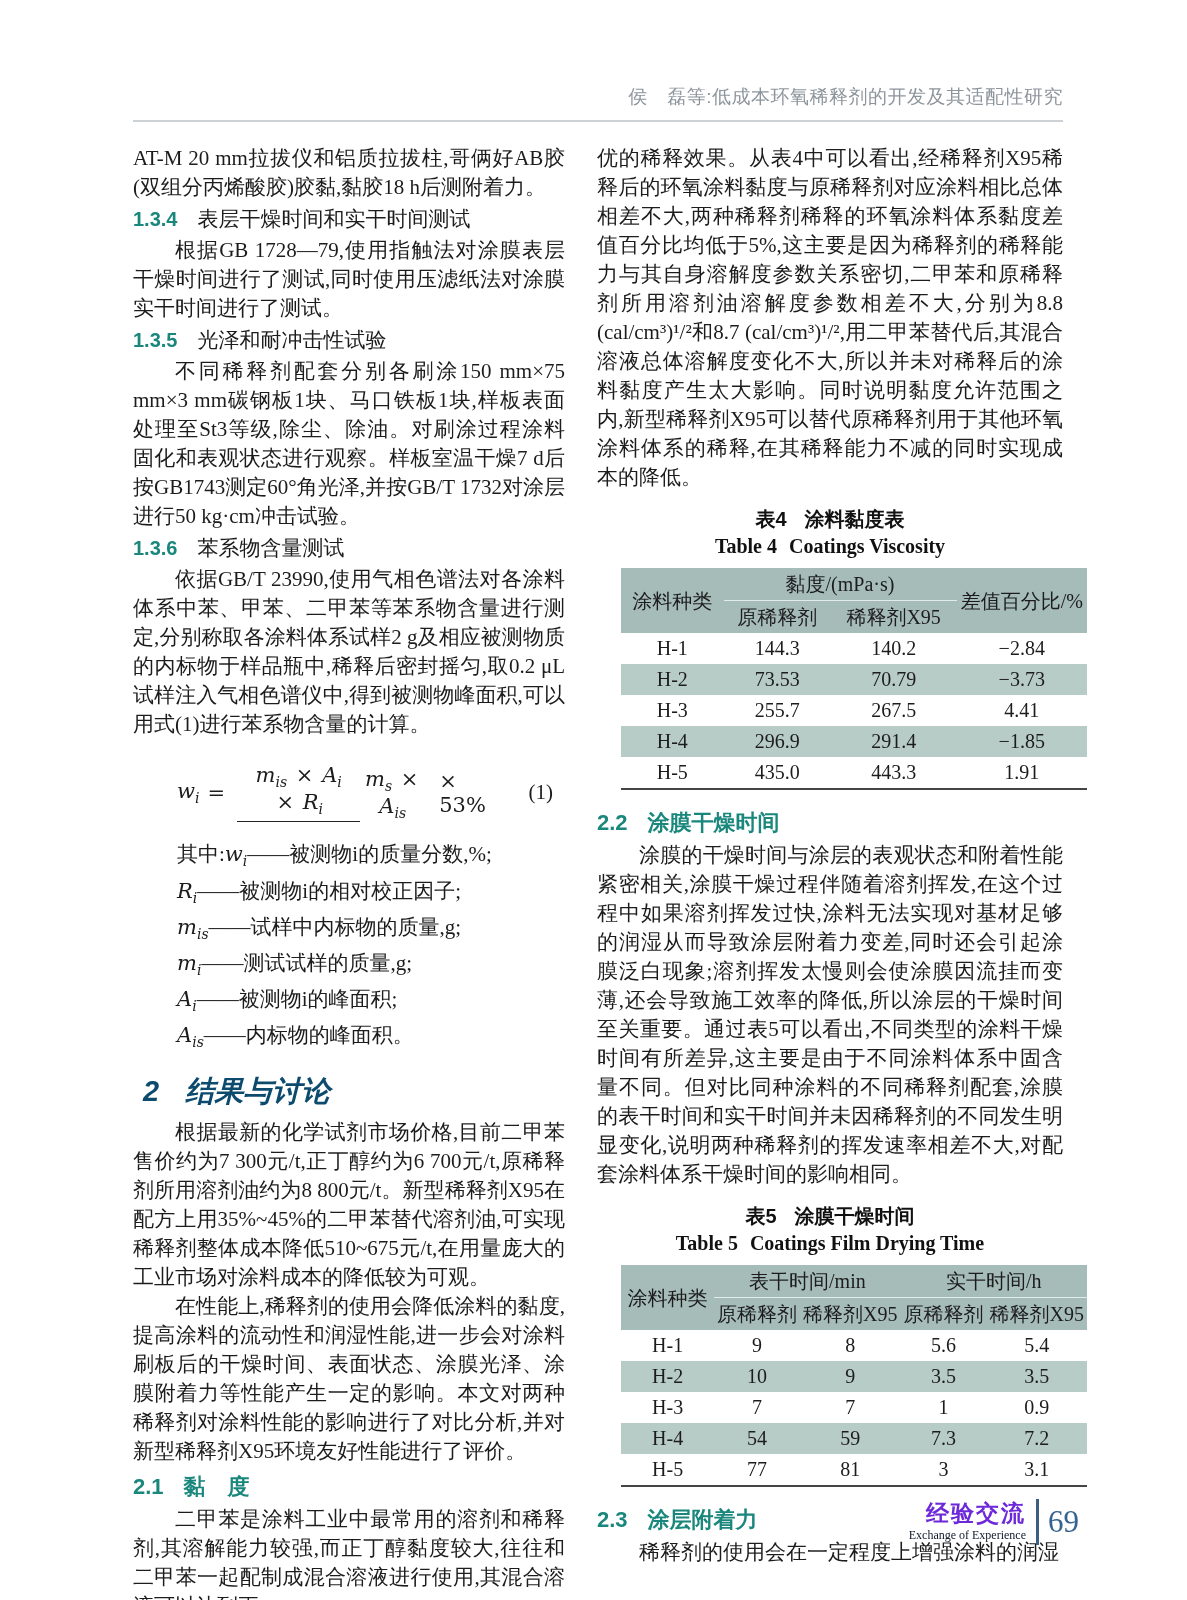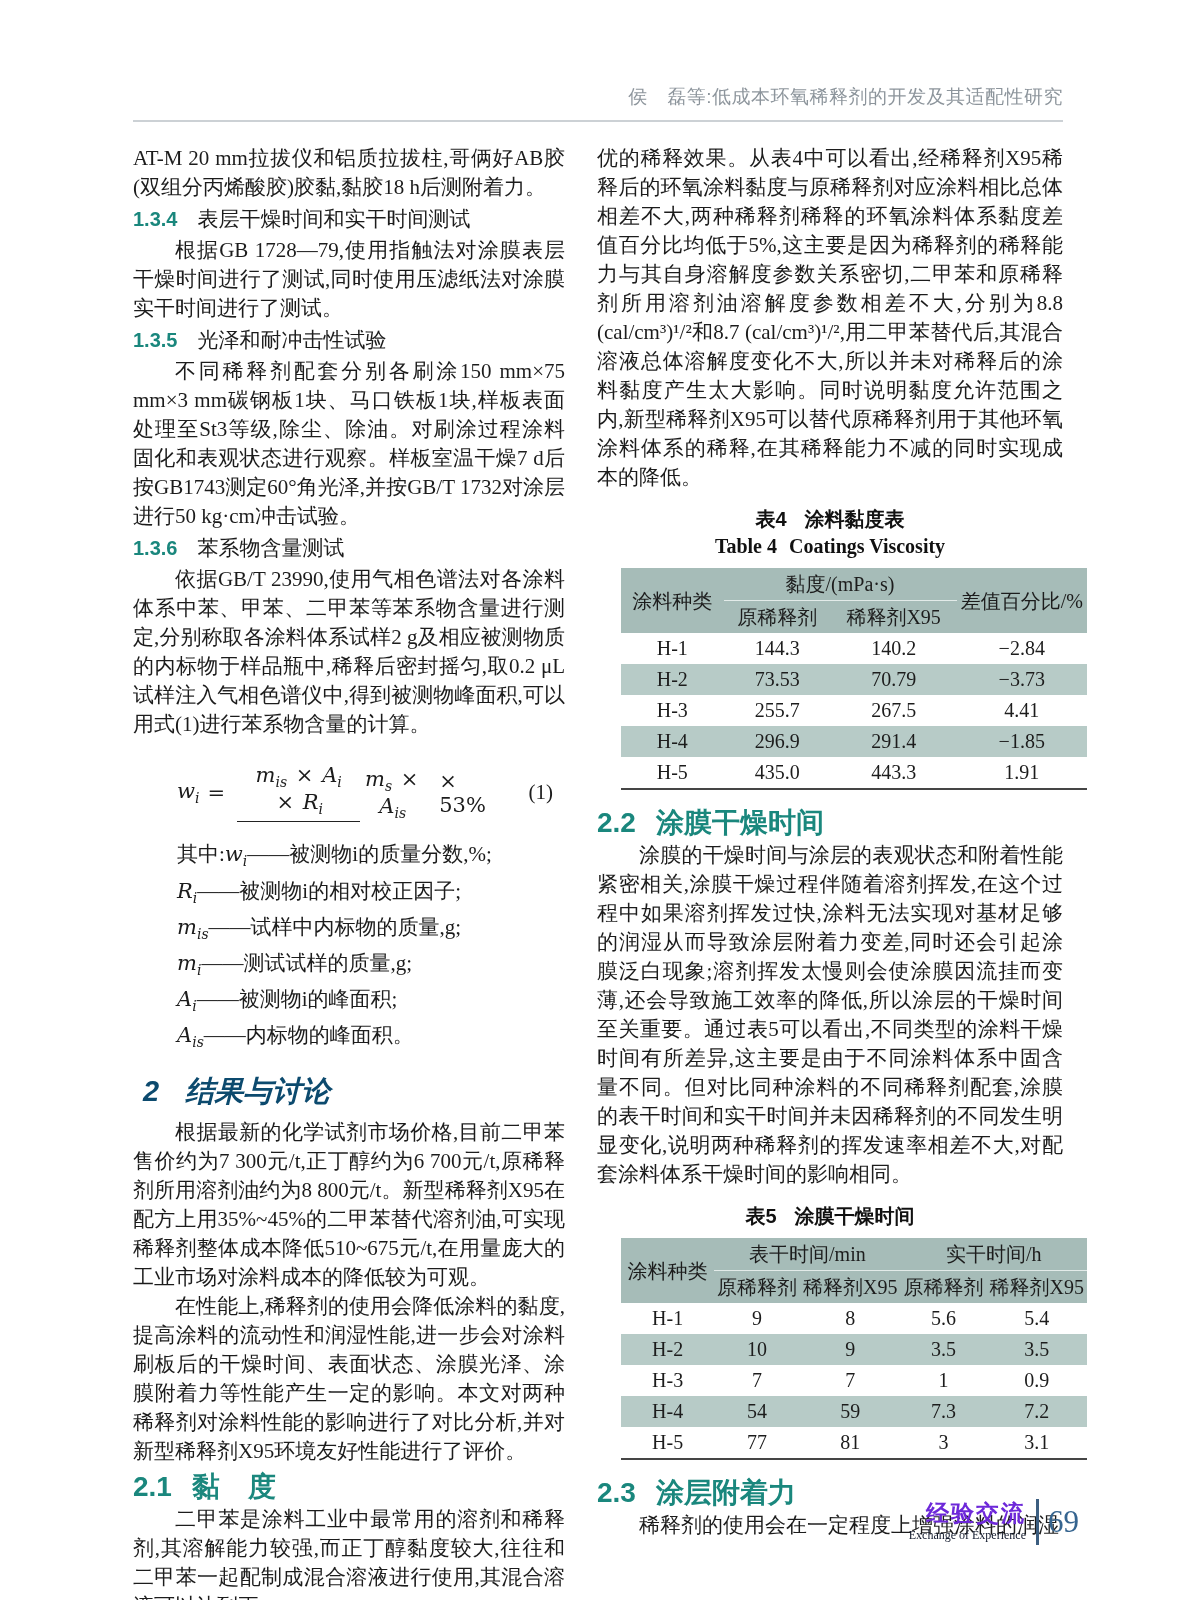"2.2 涂膜干燥时间" .h-sub { font-size: 28px -> 22px }
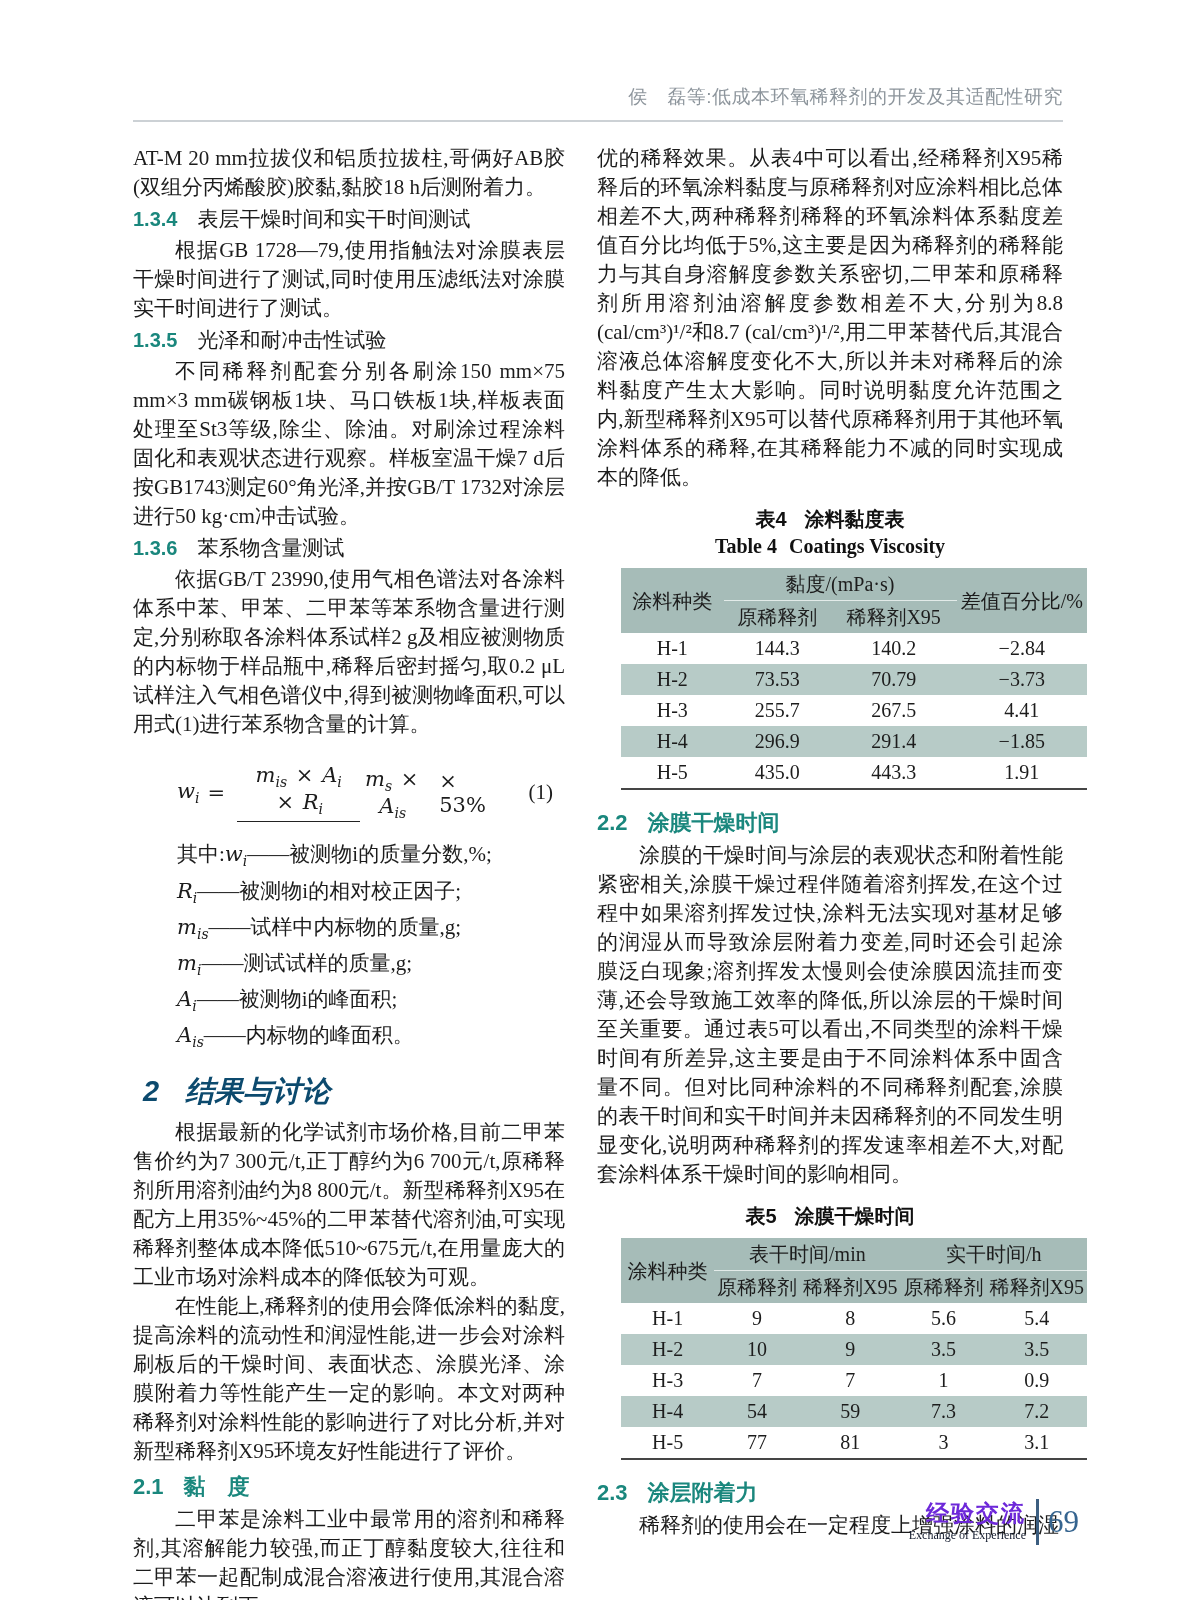"Table 5 Coatings Film Drying" div.cap-en { html: none -> <div><span>Table 5</span><span>Coatings Film Drying Time</span></div> }
